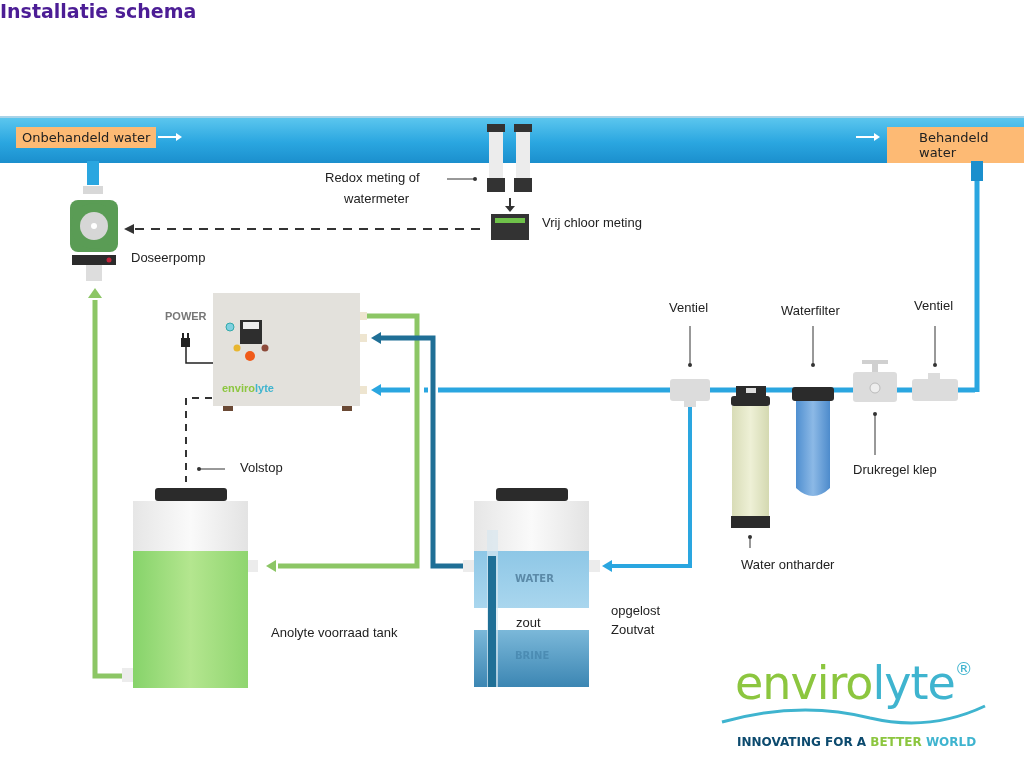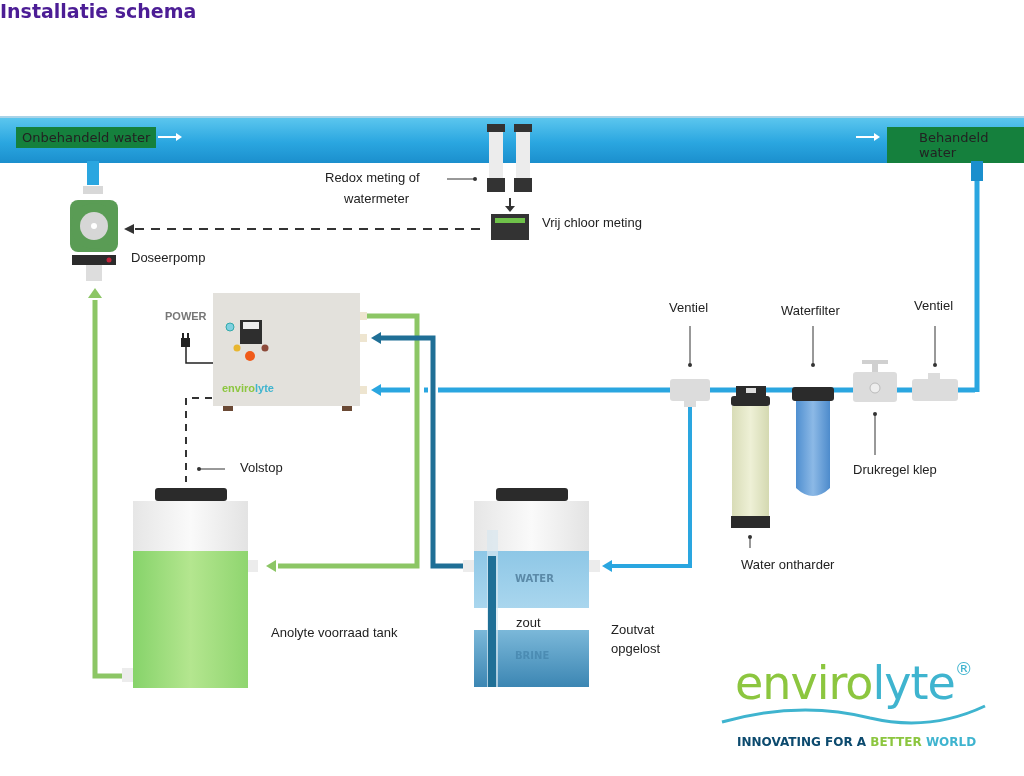"Onbehandeld water" .pipelabel { background: #15803d -> #fdba74 }
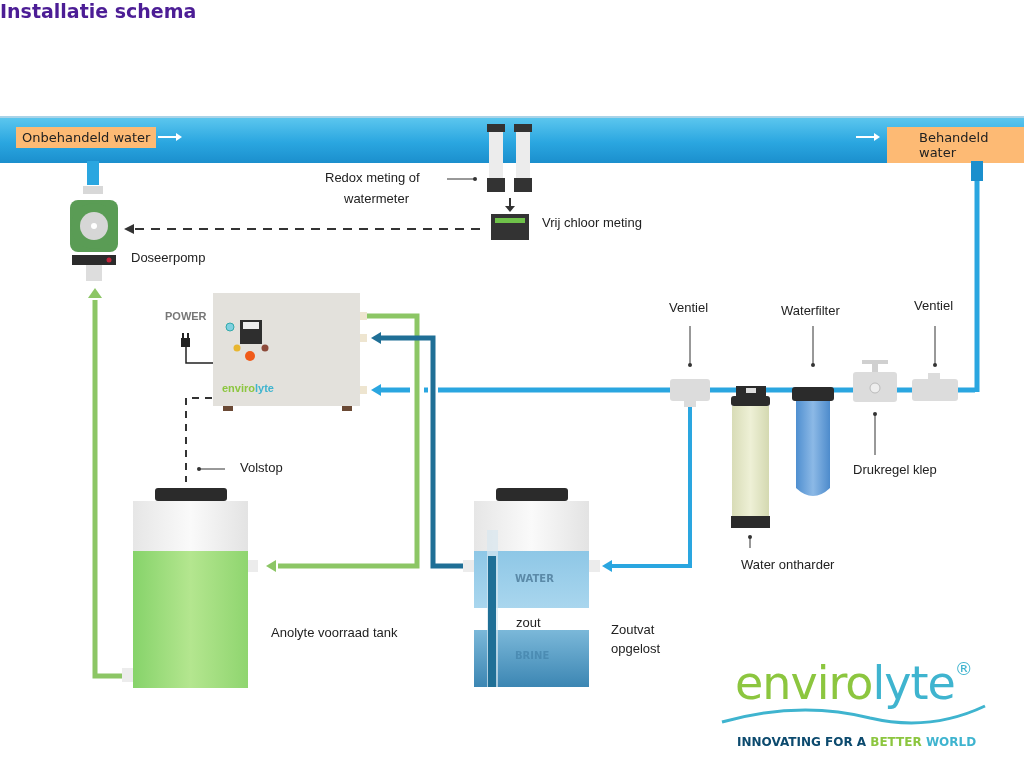"opgelost" div.lbl { top: 641px -> 603px }
